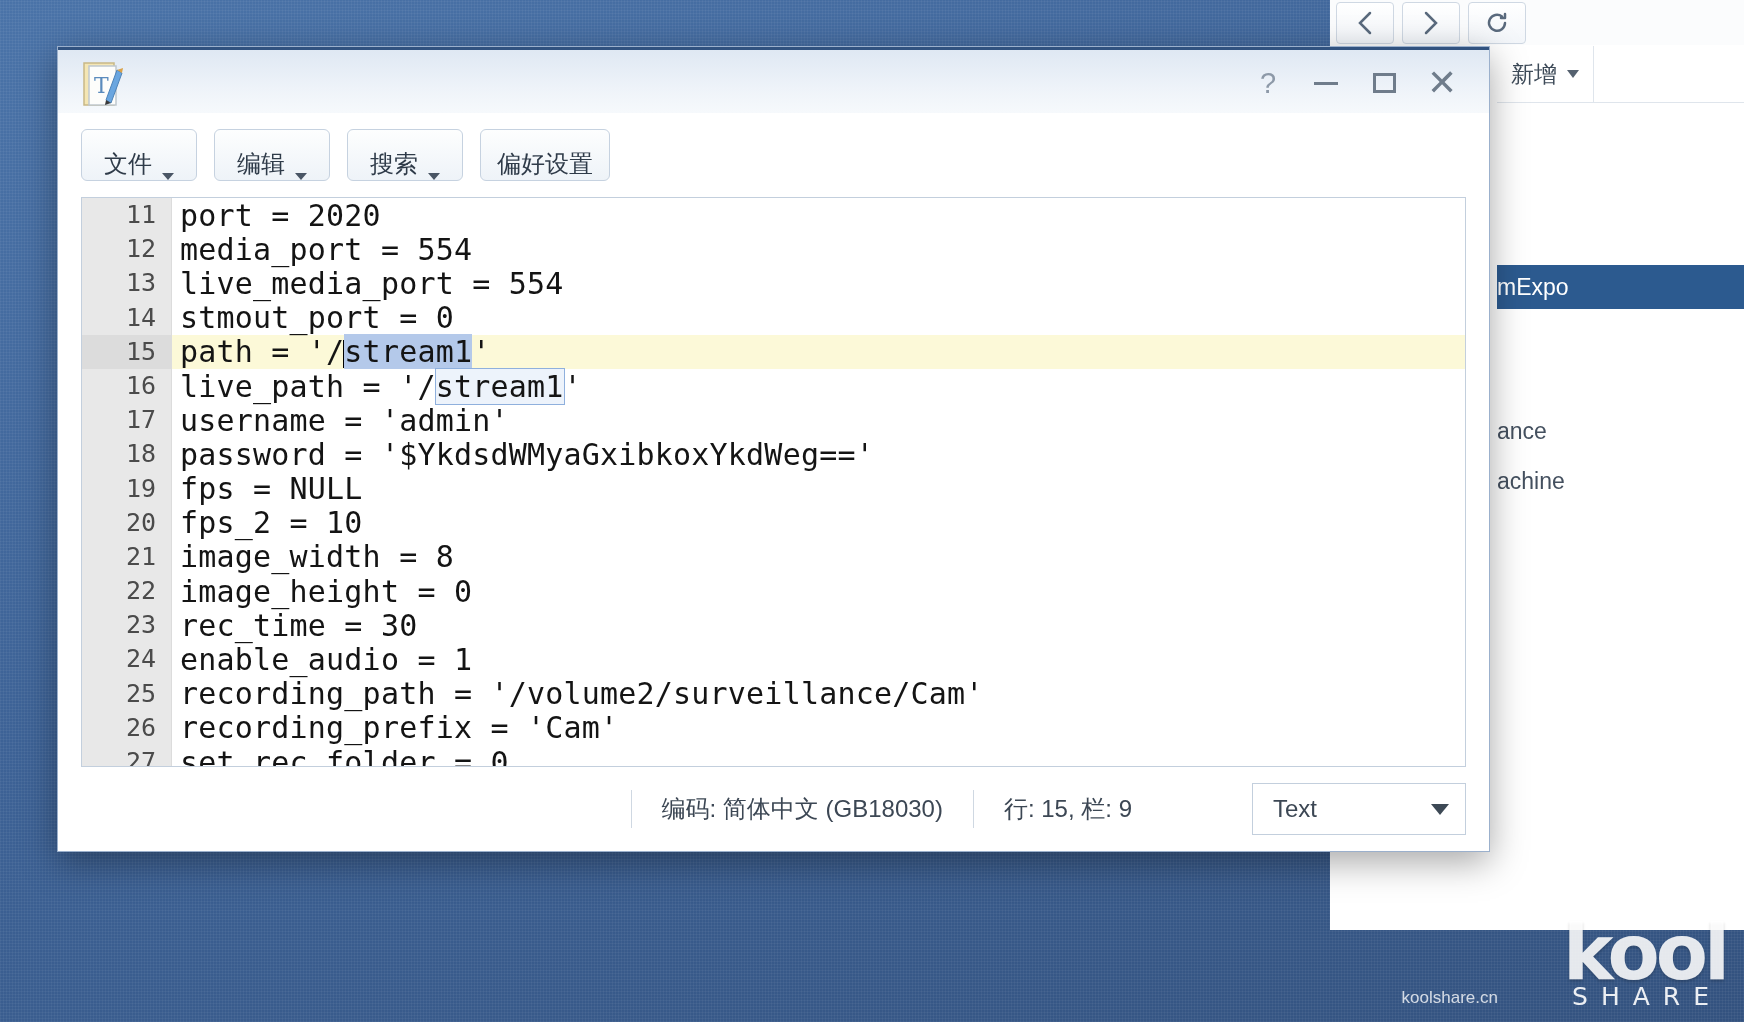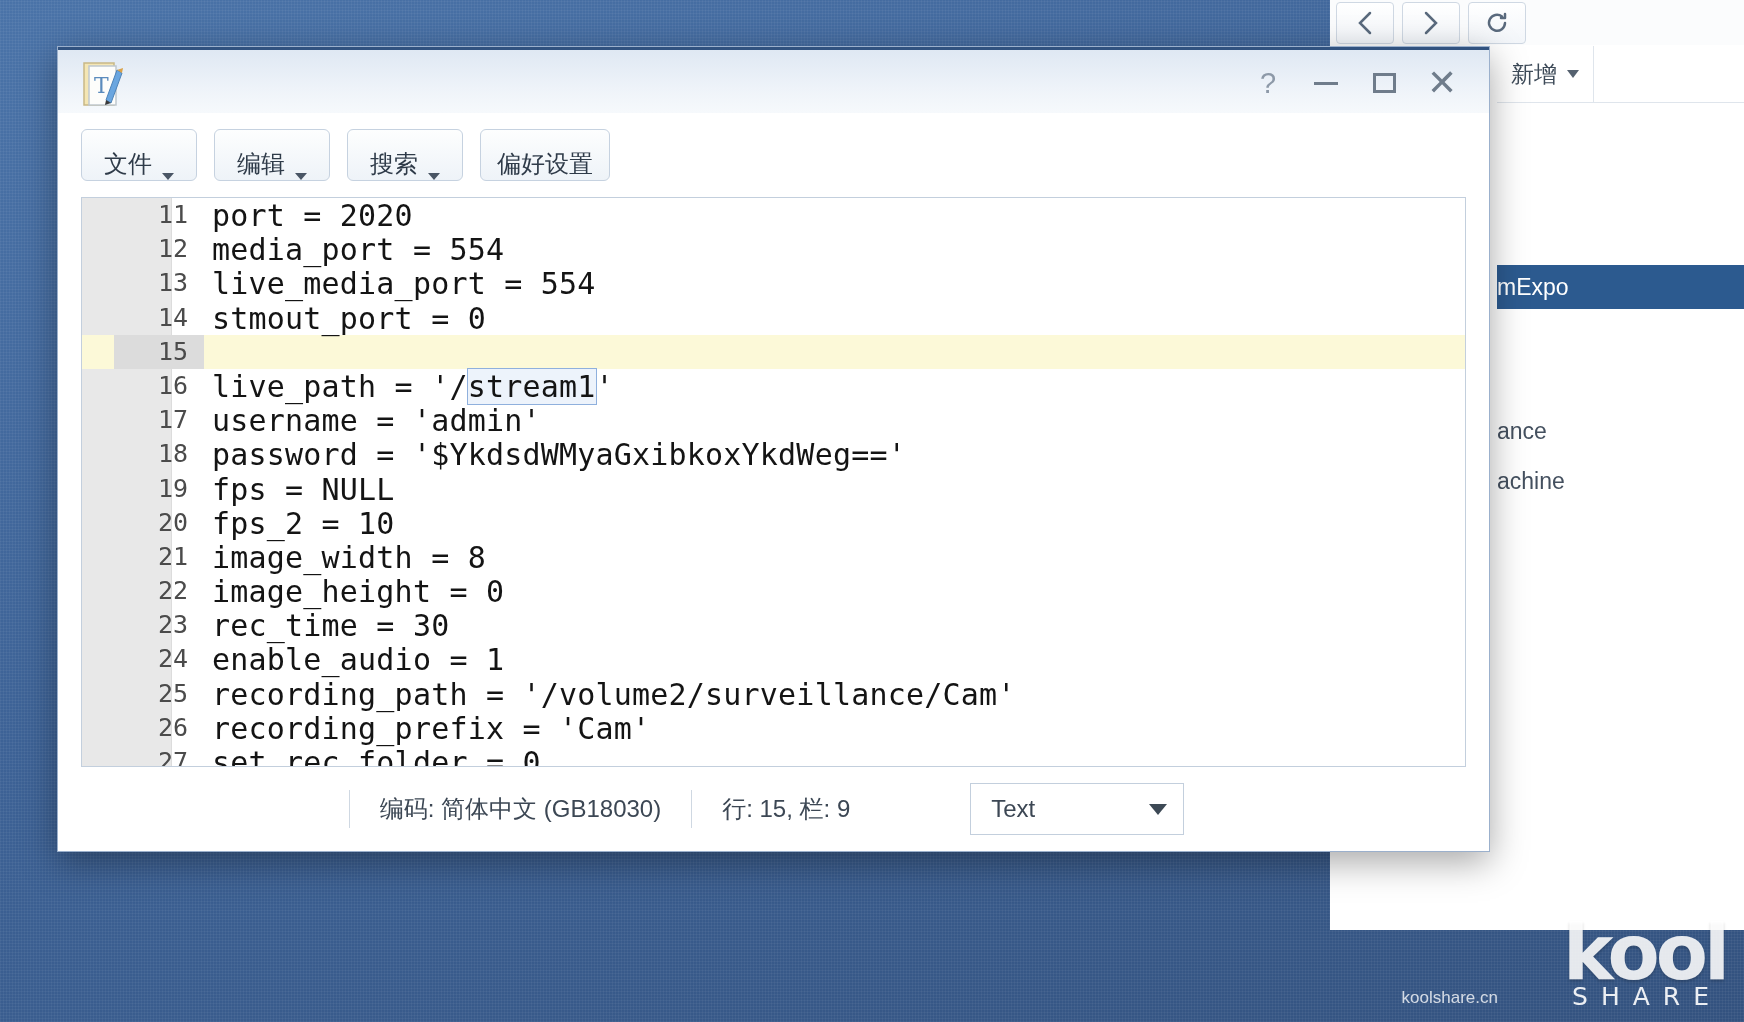"11" .code-row { align-items: flex-start -> center; padding-left: 32px -> none }
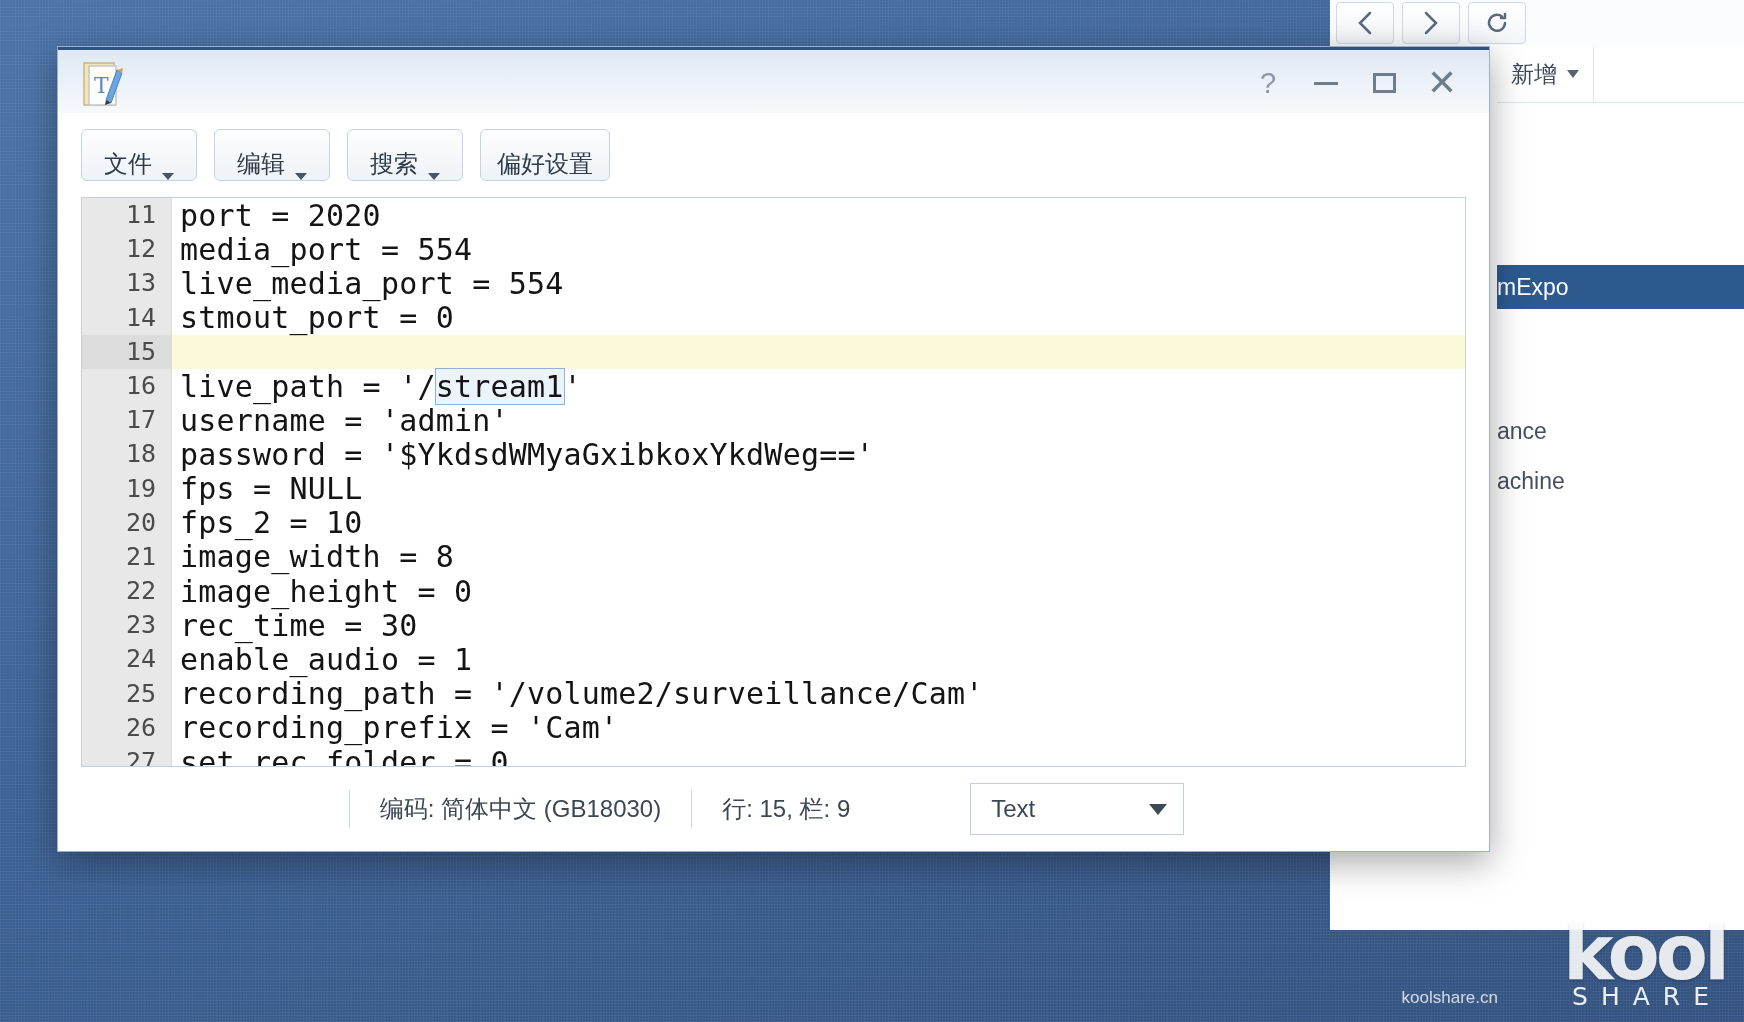"path = '/stream1'" div.ln-text { html: none -> <div>path = '/<span></span><span>stream1</span>'</div> }
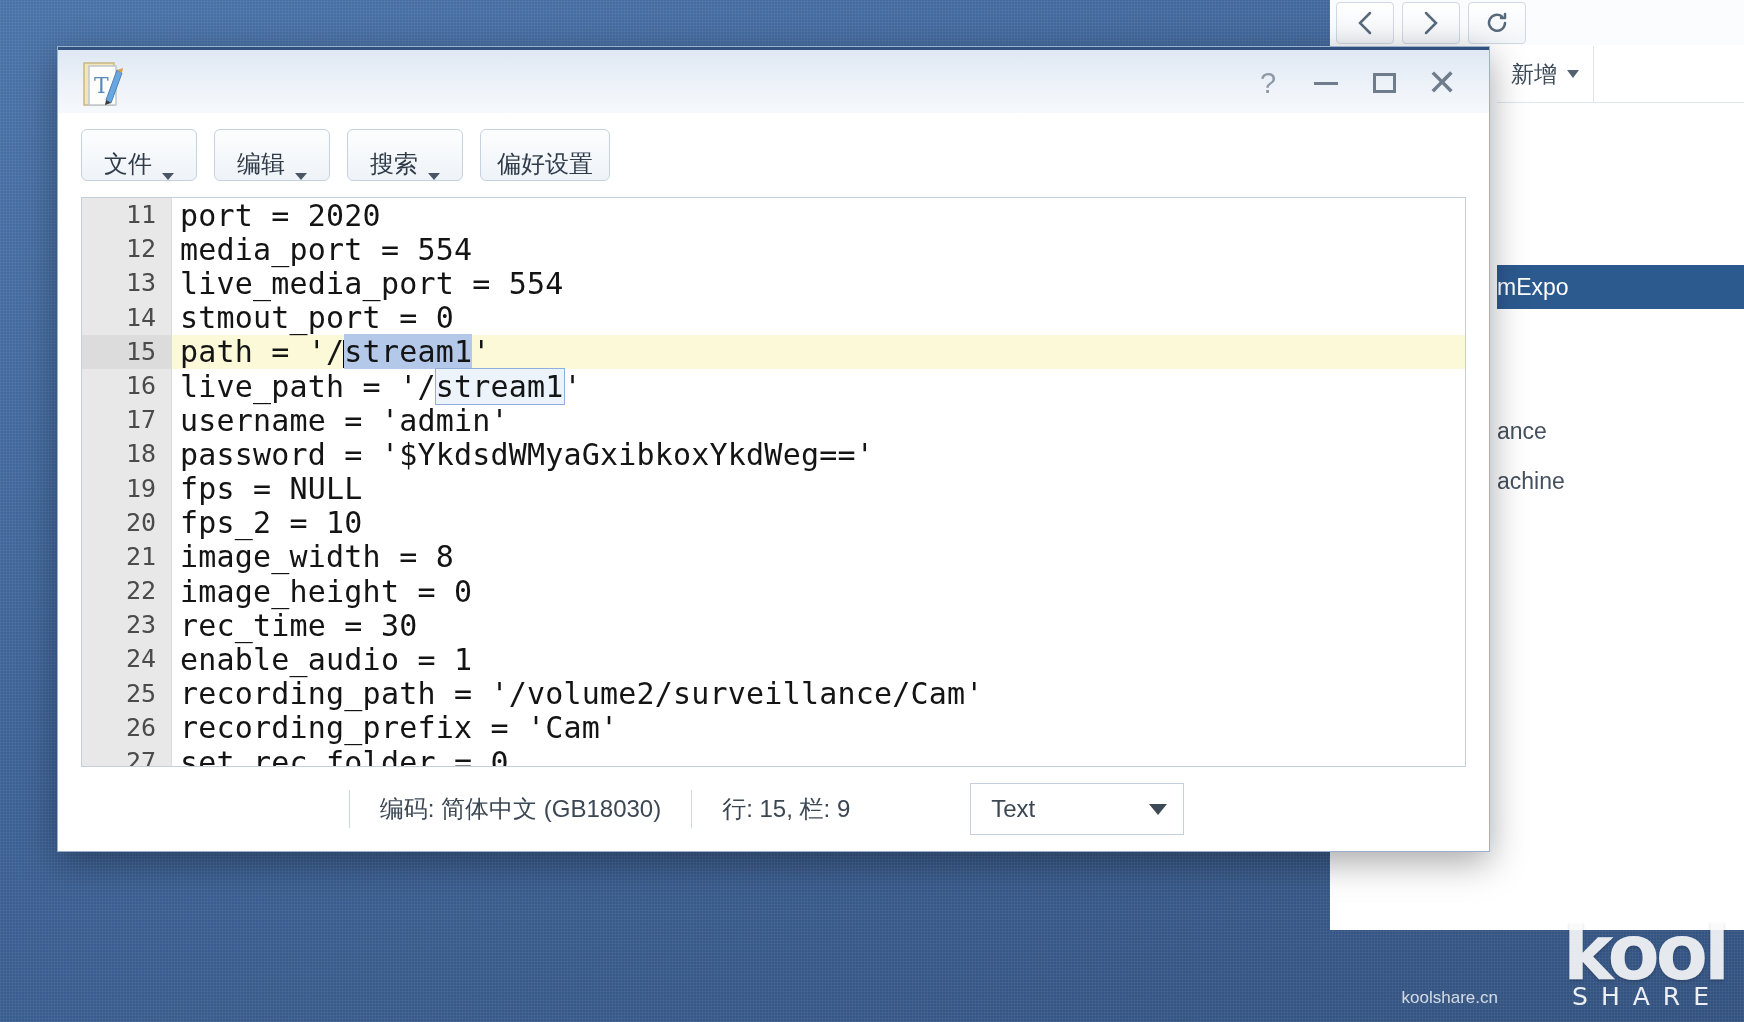"编码: 简体中文 (GB18030)" .statusbar { justify-content: center -> flex-end }
